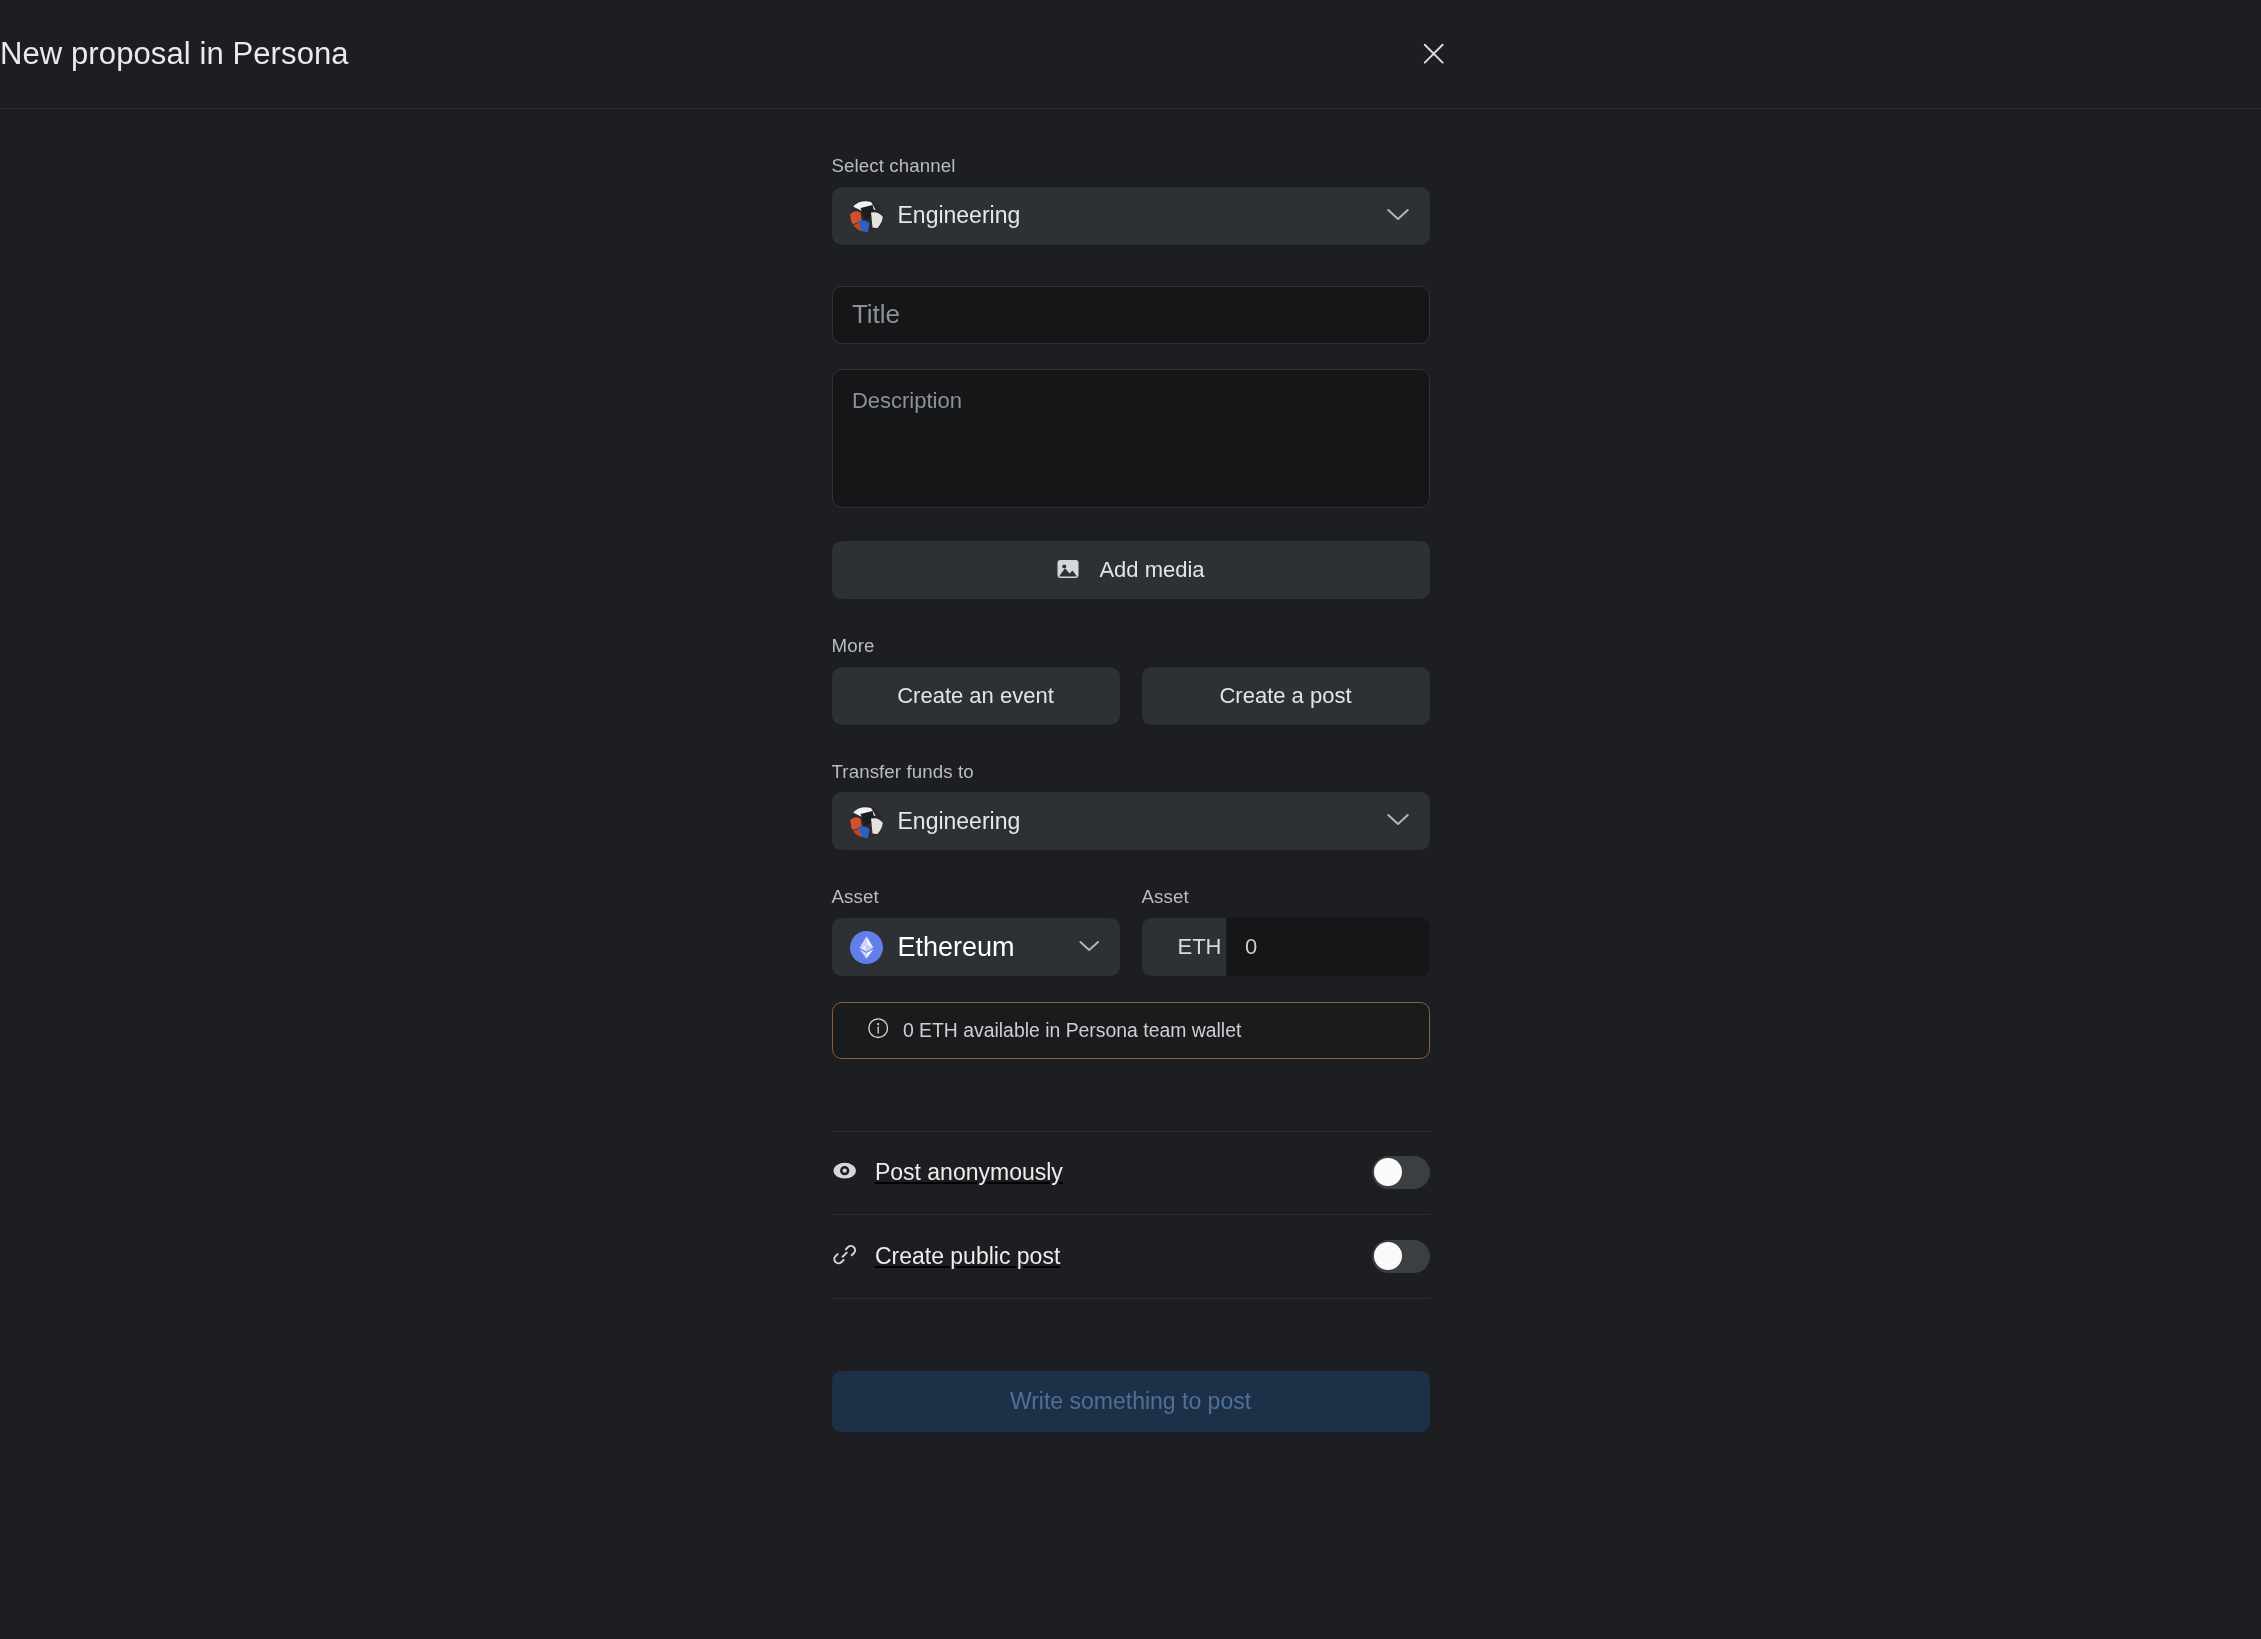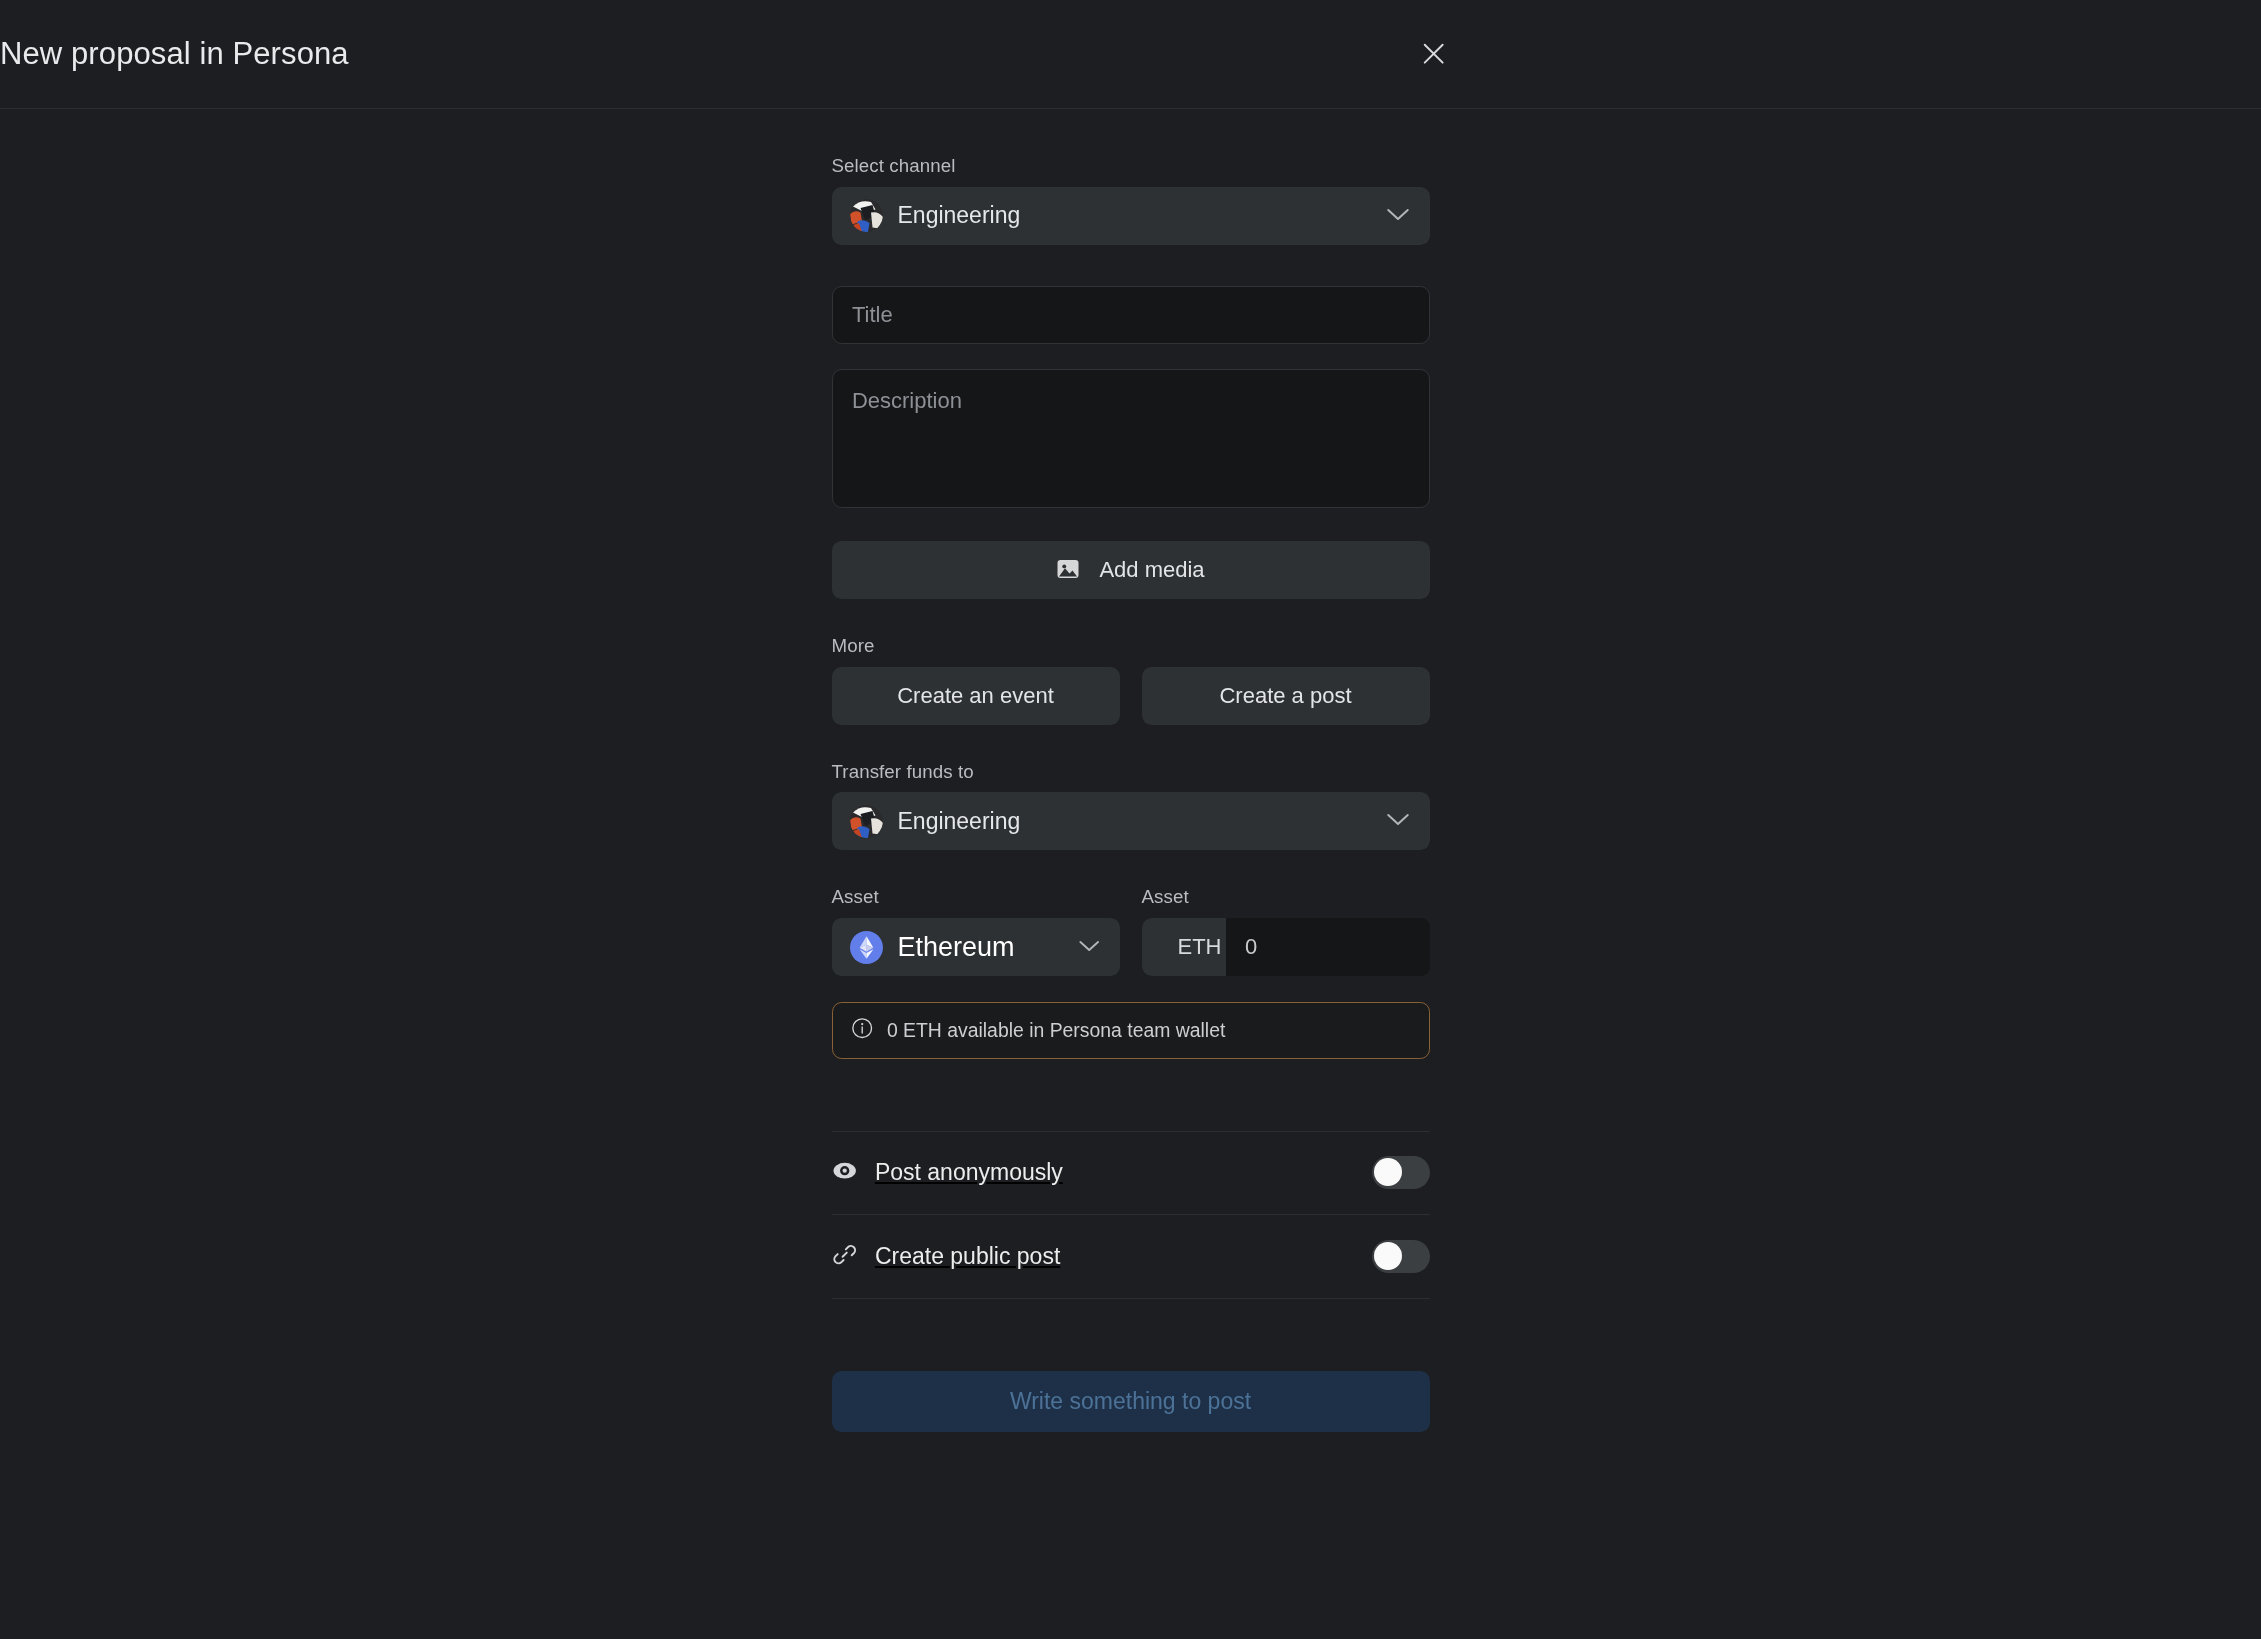"Title" .text-input { font-size: 22px -> 26px }
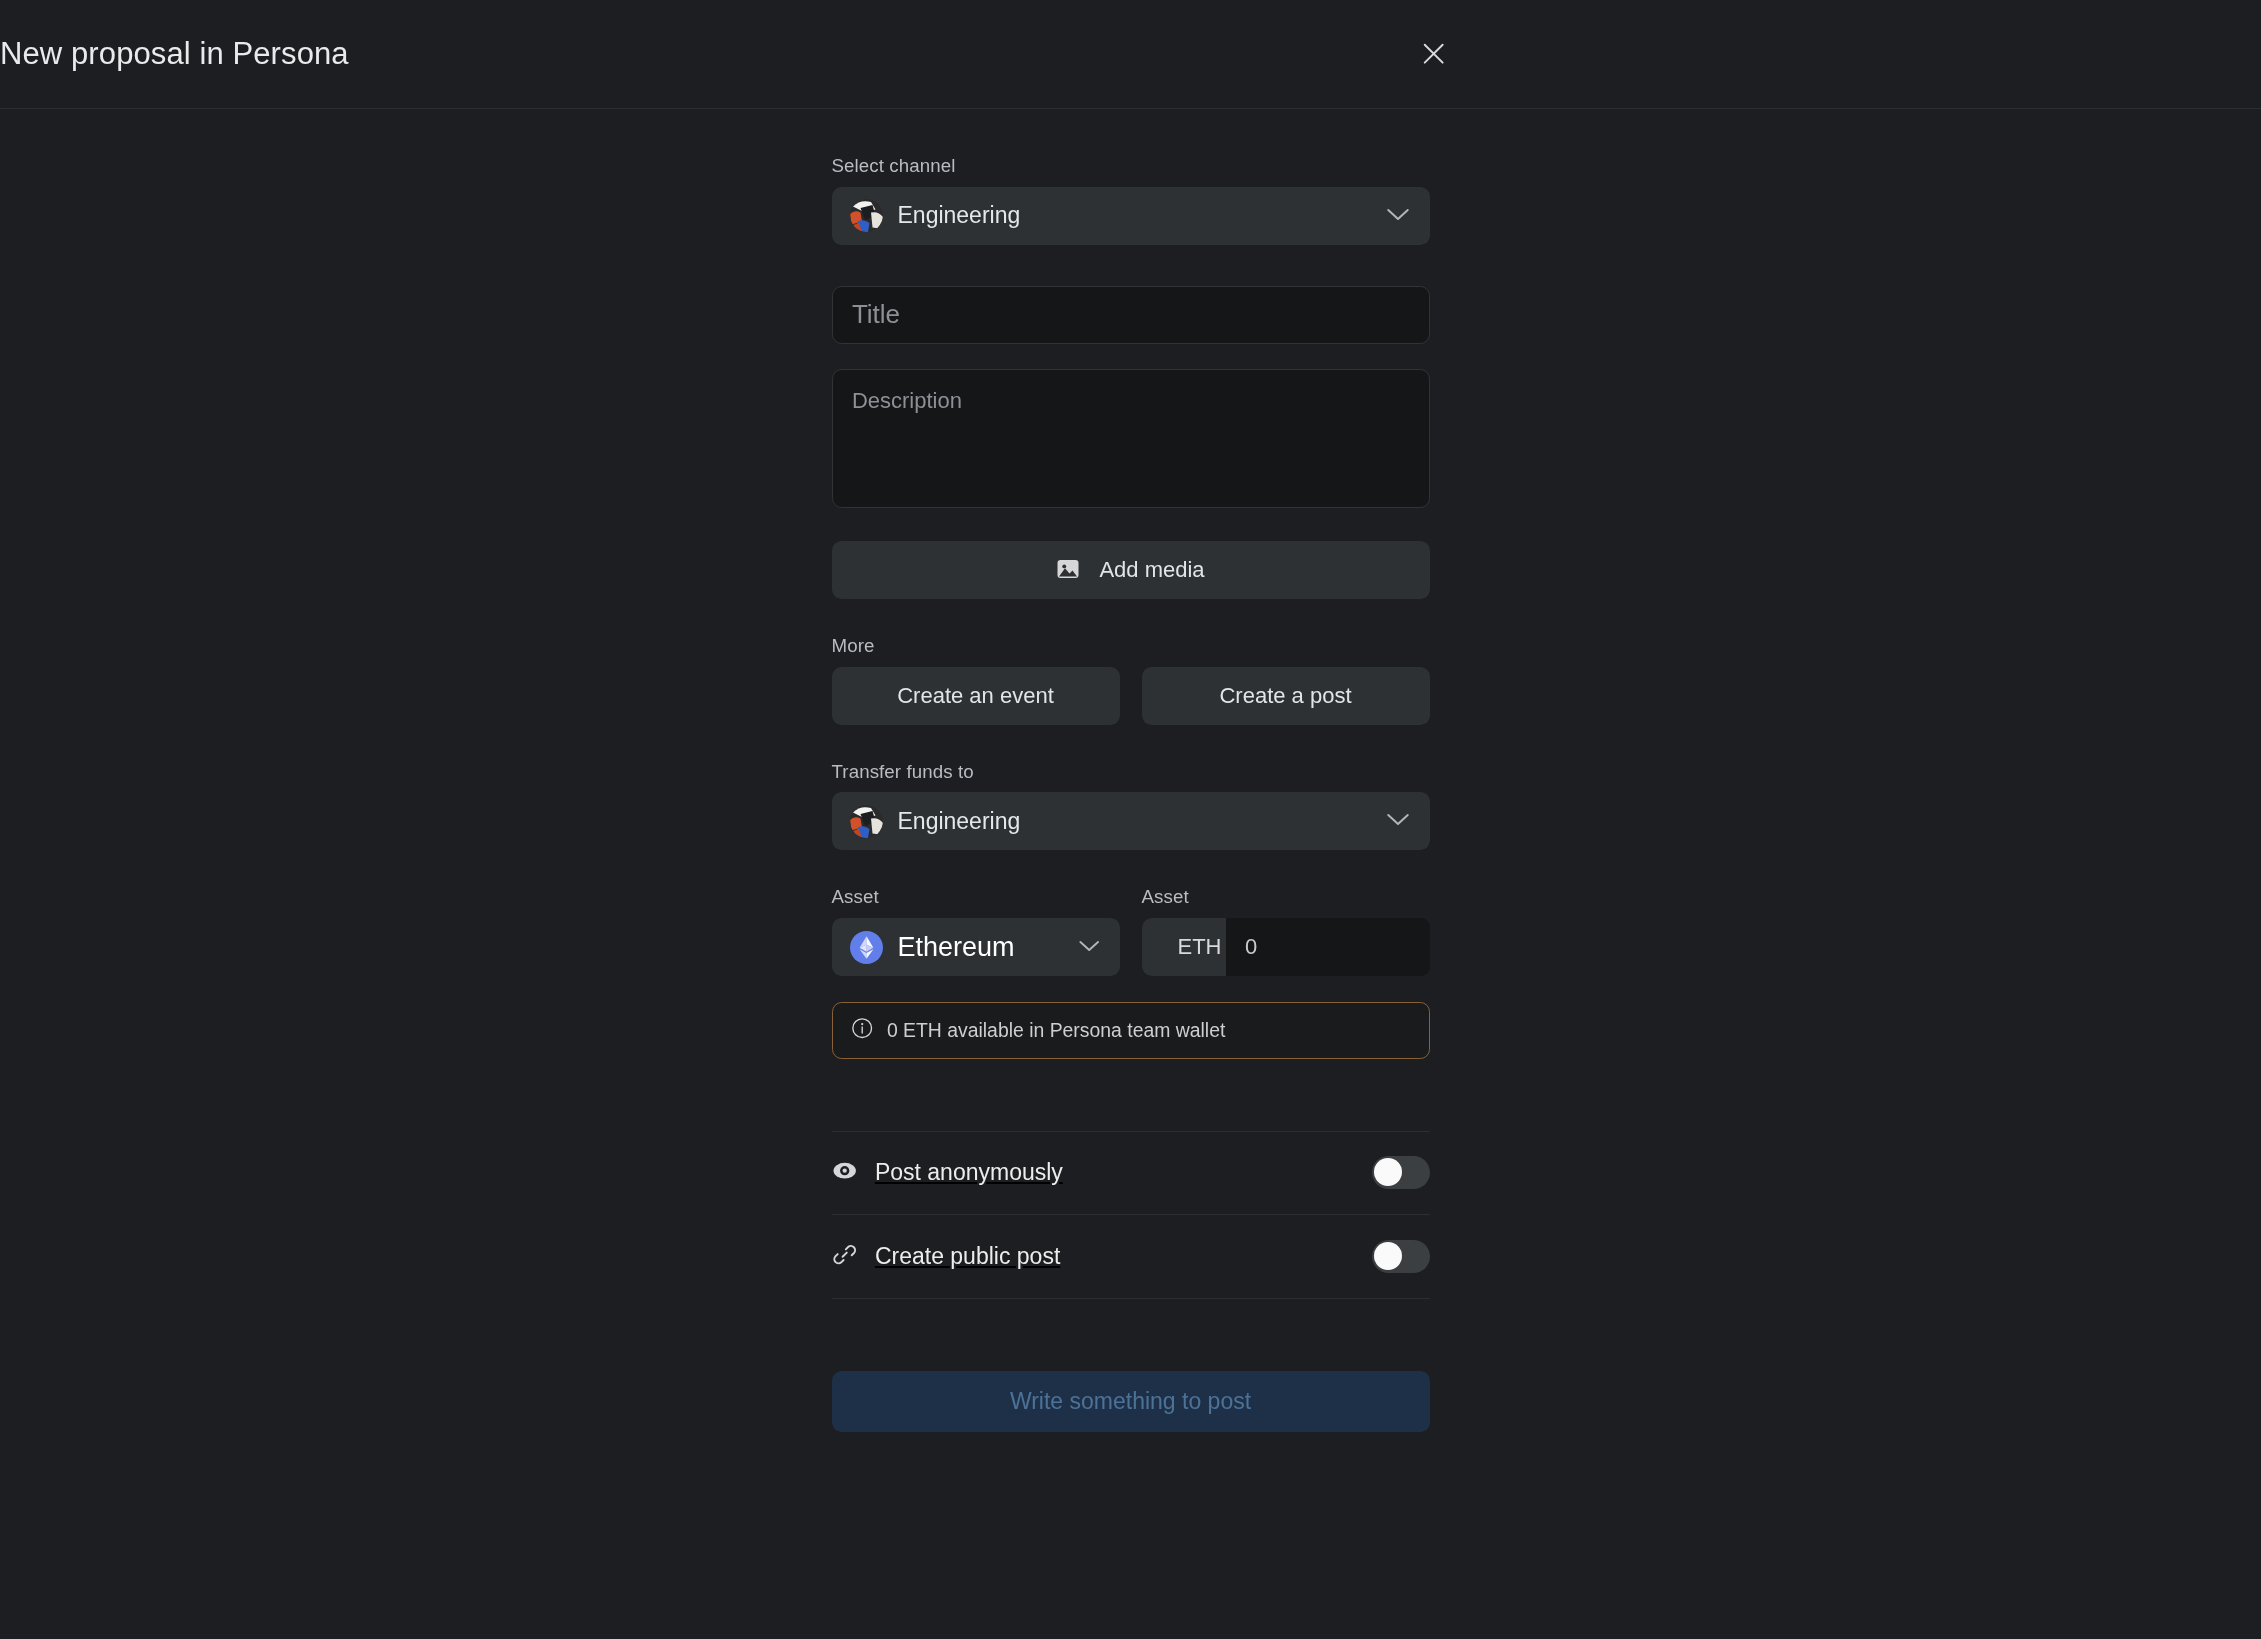"0 ETH available in Persona" .info-box { padding: 0 18px -> 0 34px }
